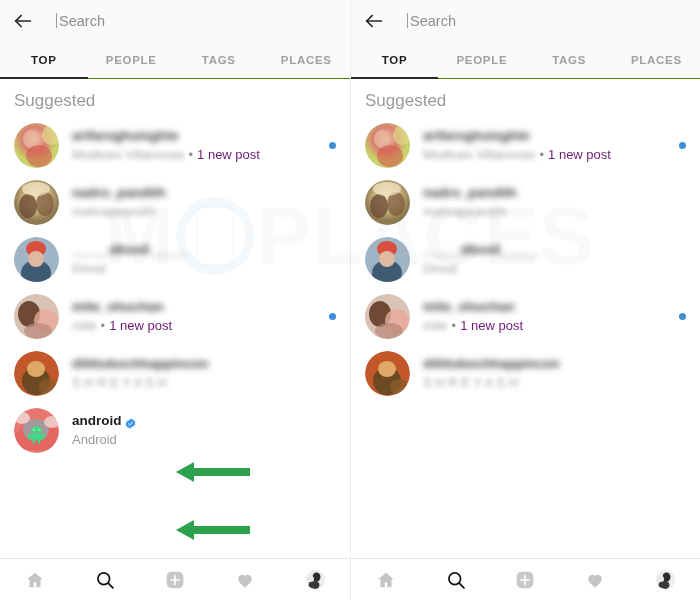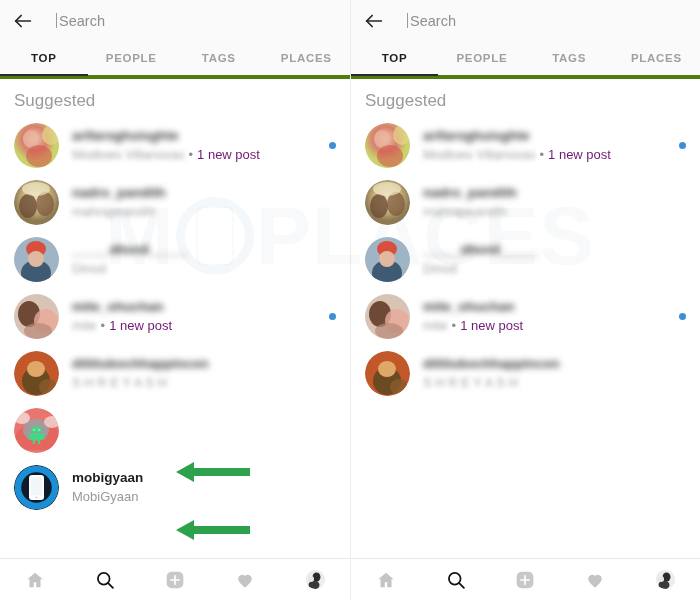"TOP" .tabs { border-bottom: 4px solid #4d7c0f -> 1px solid #4d7c0f }
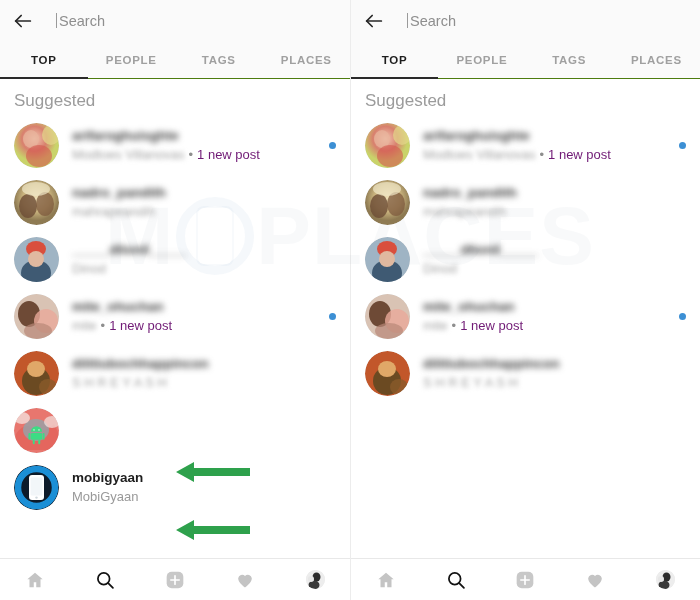"android" div.row-text { html: none -> <div> <div> <span>android</span> <span> <svg> <path></path> <polyline></polyline> </svg> </span> </div> <div> <span>Android</span> </div> </div> }
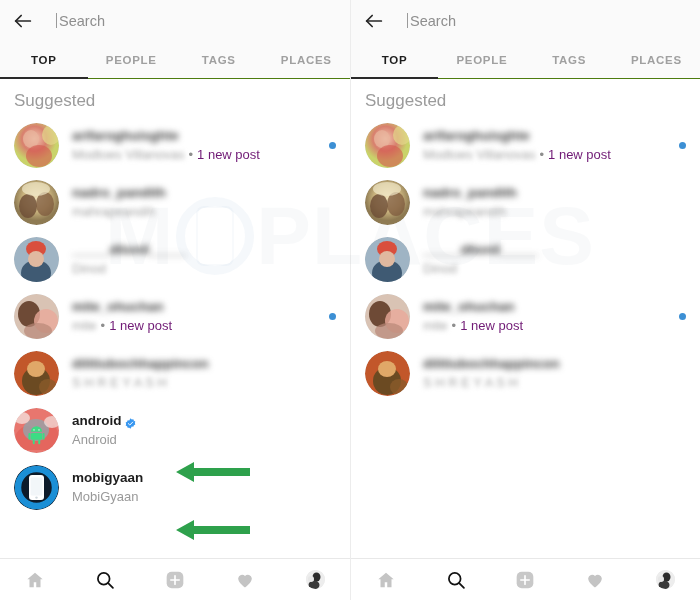"mobigyaan" div.row { html: <div> <div> <svg> <circle></circle> <circle></circle> <rect></rect> <rect></rect> <circle></circle> </svg> </div> <div> <div> <span>mobigyaan</span> </div> <div> <span>MobiGyaan</span> </div> </div> </div> -> none }
